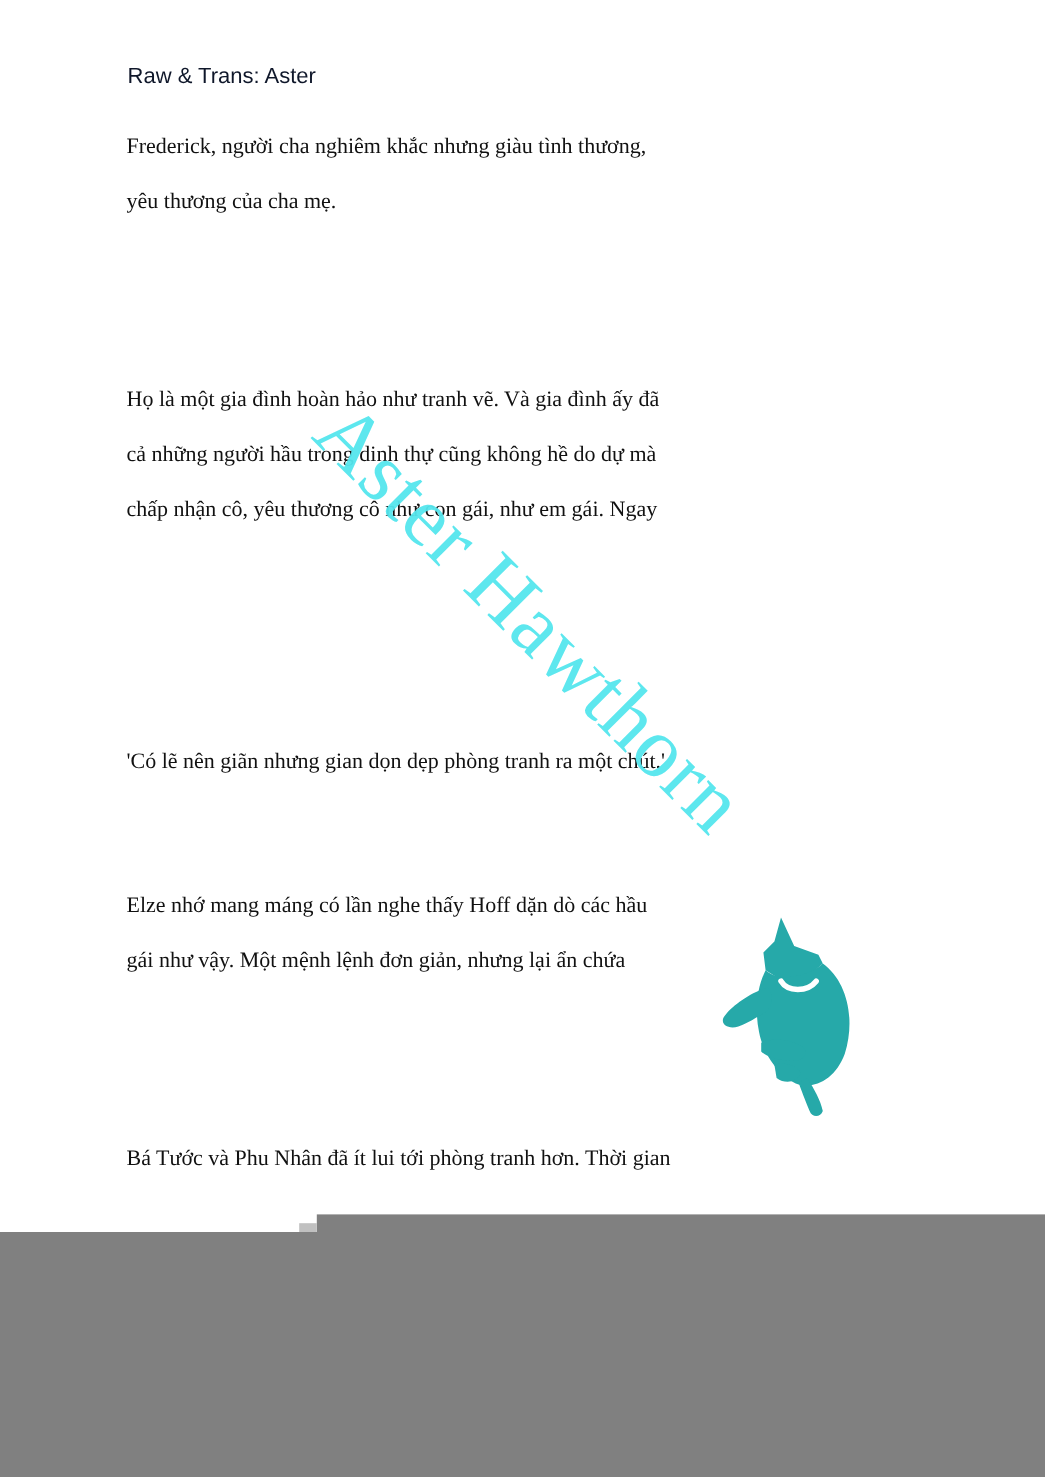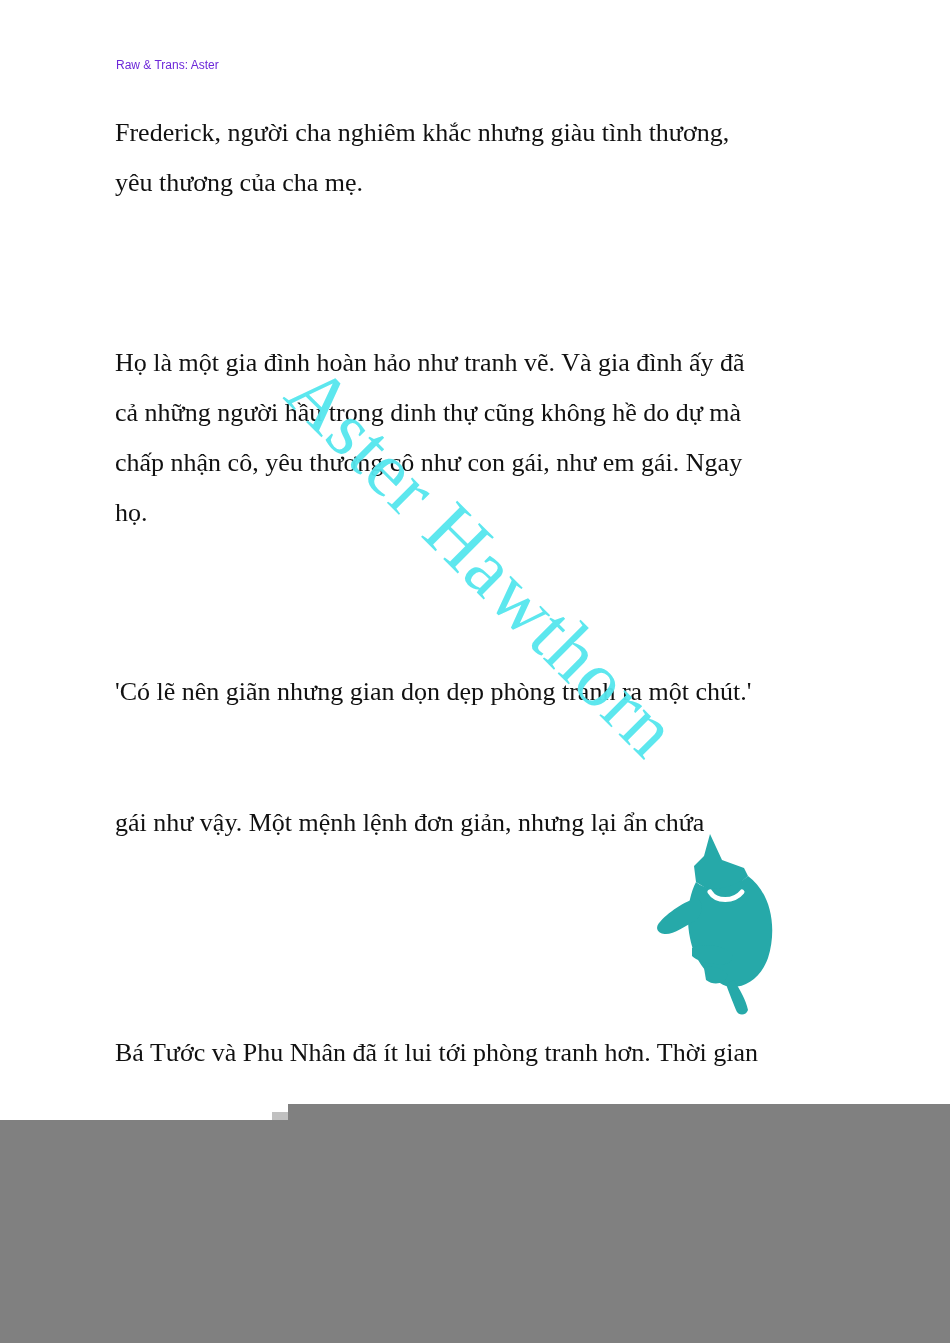"Raw & Trans: Aster" .header { color: #6d28d9 -> #0f172a; font-size: 12px -> 20px }
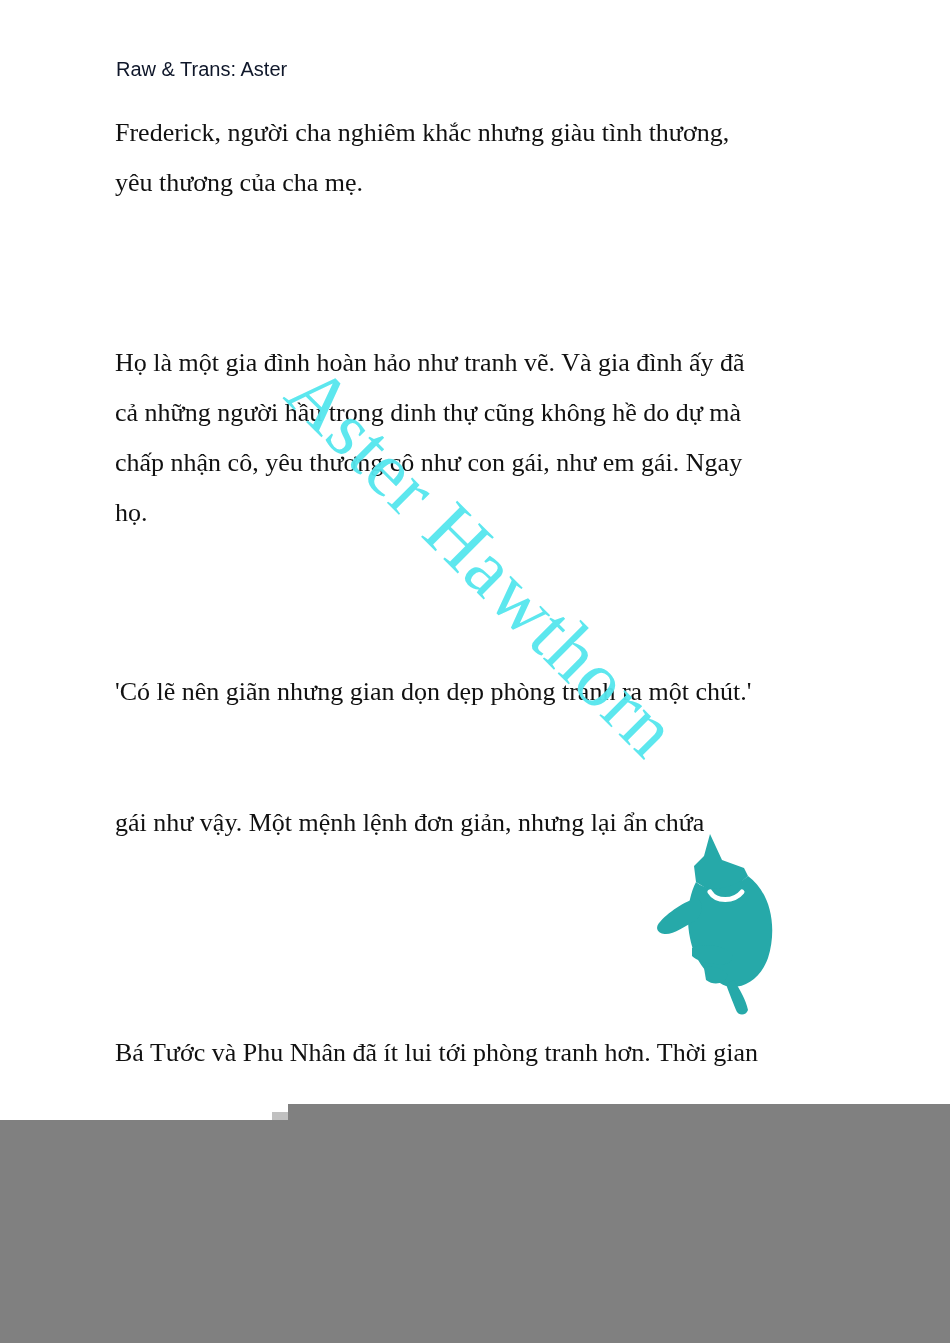"Frederick, người cha nghiêm khắc" .para { font-size: 26px -> 20px }
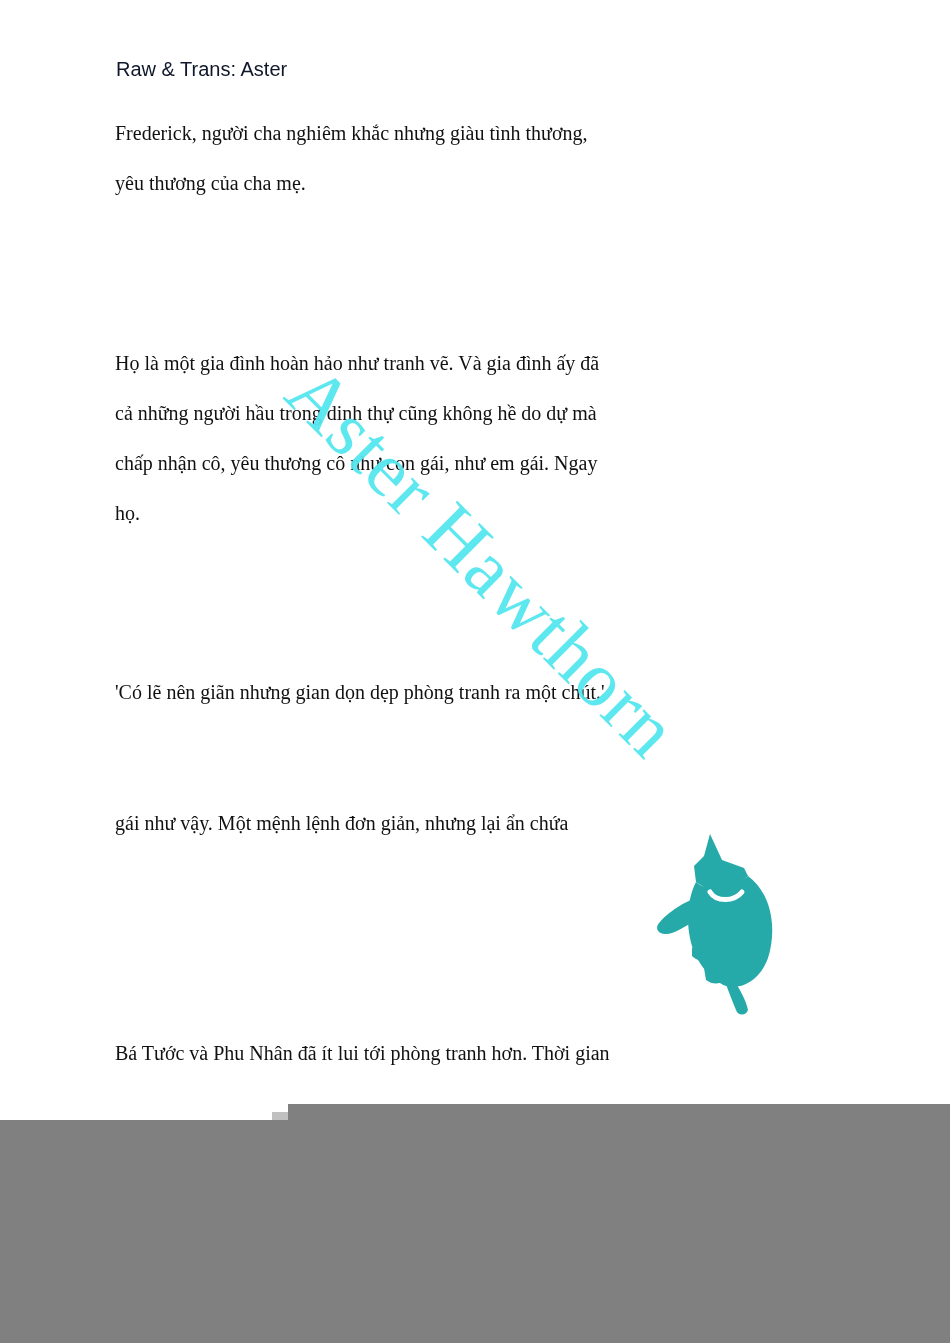"họ." span.line { html: <span>họ.</span> -> none }
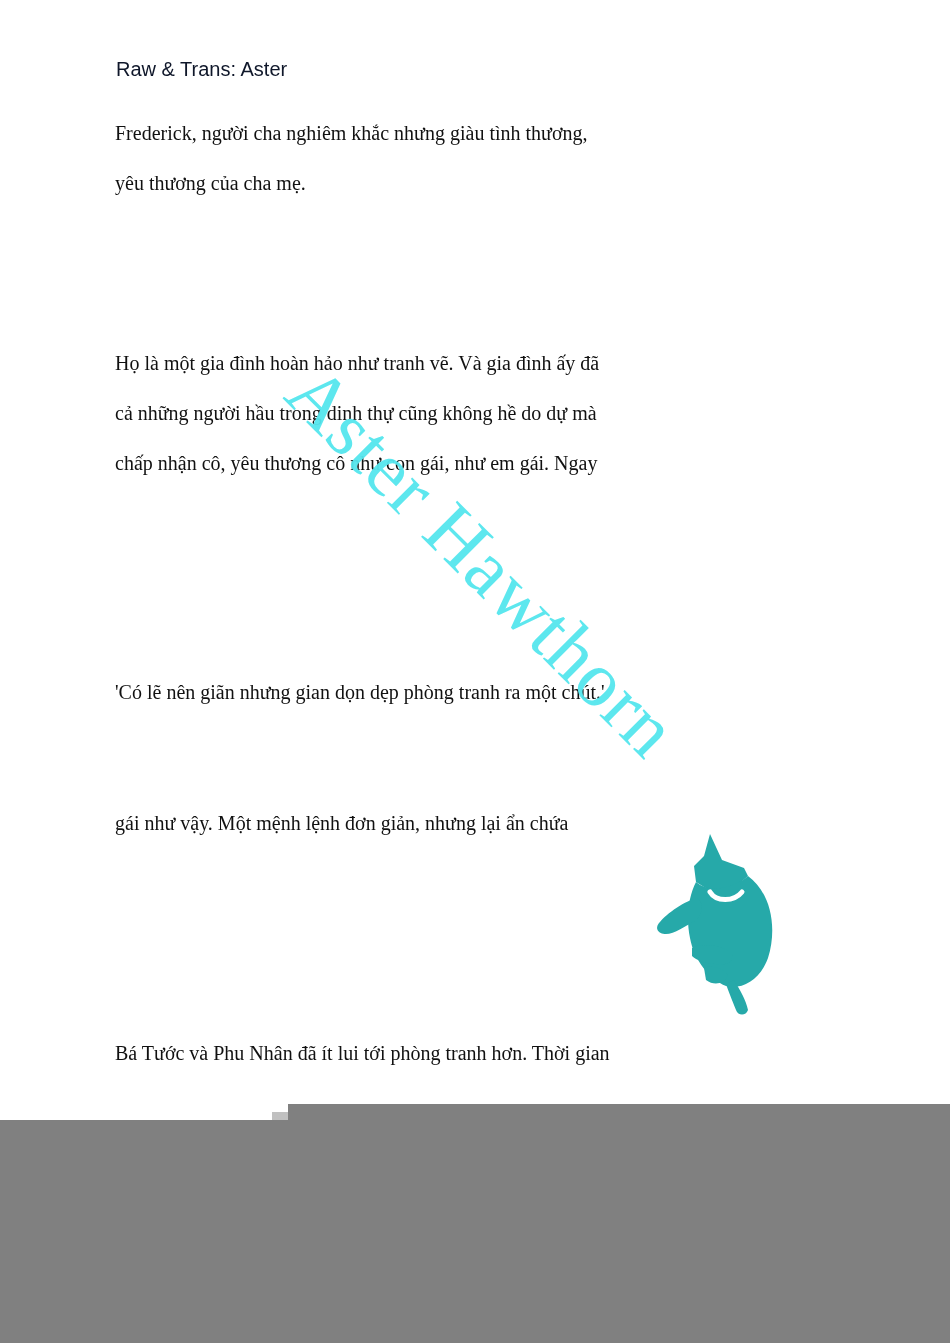"Elze nhớ mang máng có" span.line { html: none -> <span>Elze nhớ mang máng có lần nghe thấy Hoff dặn dò các hầu</span> }
